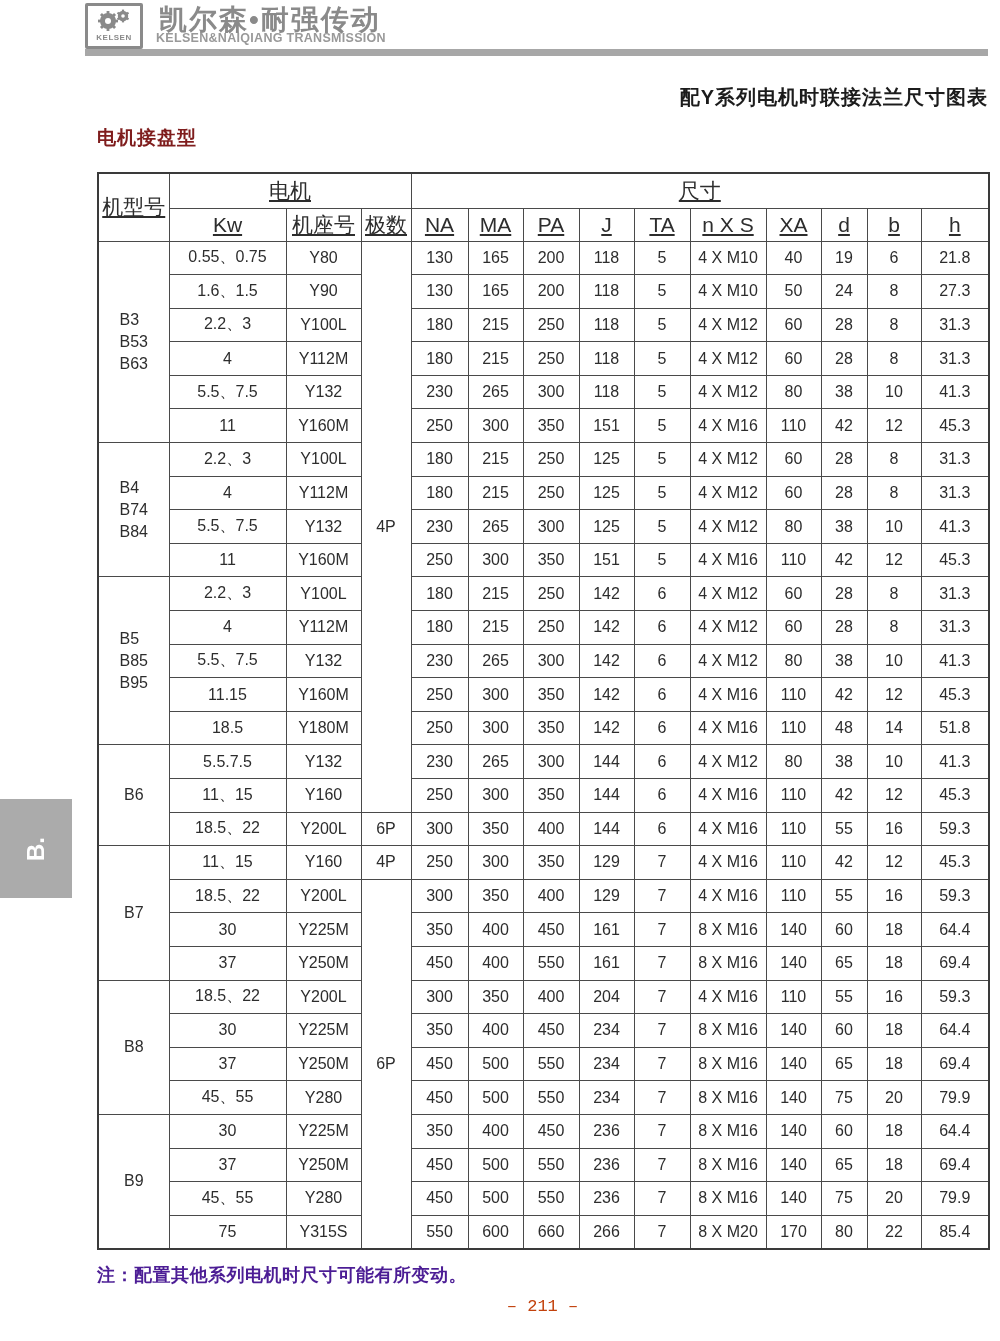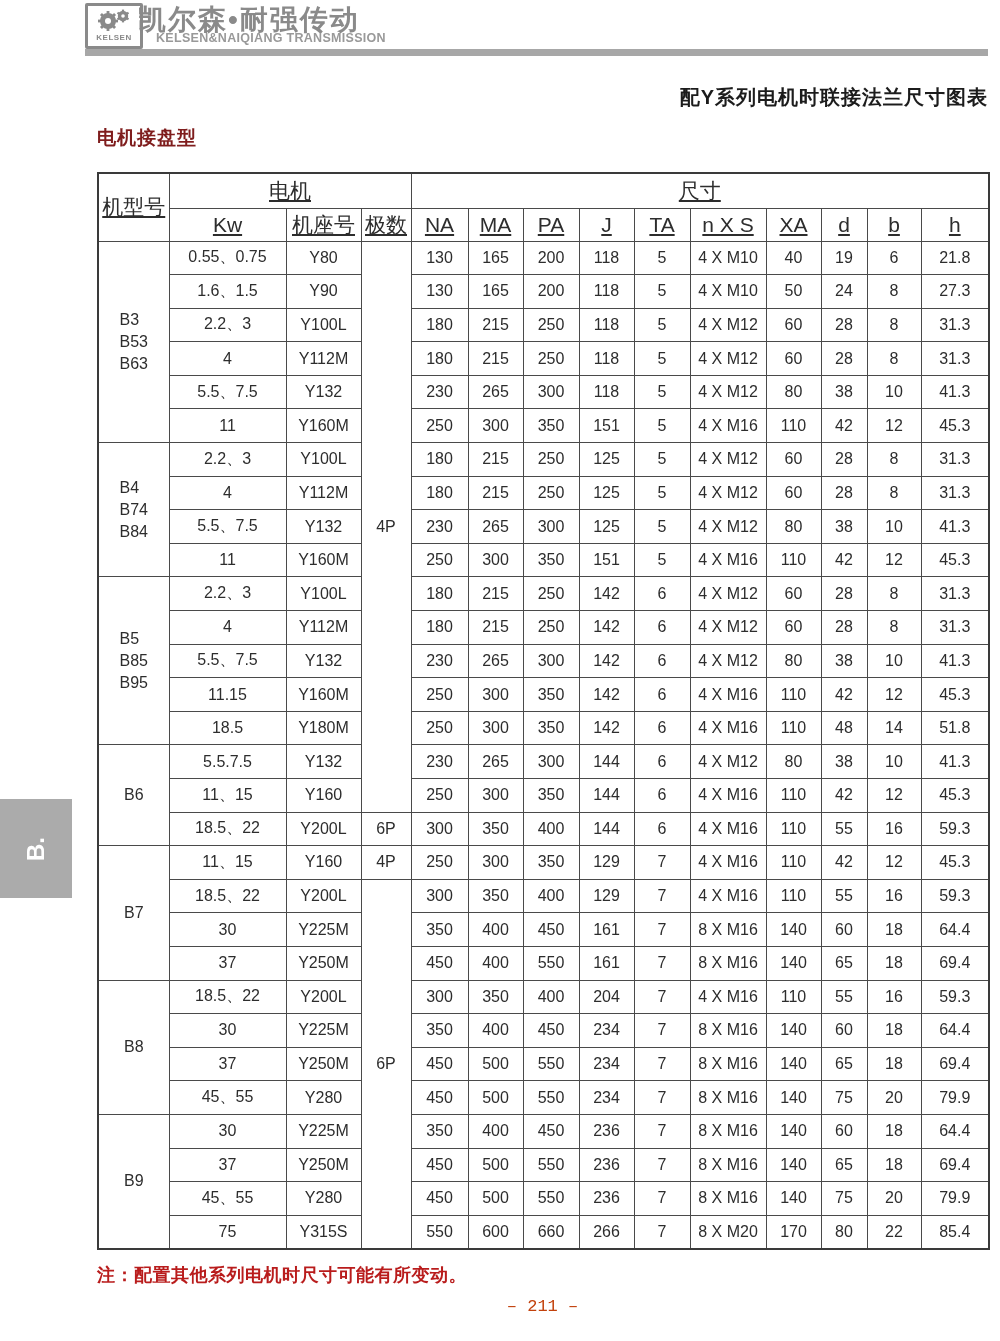"凯尔森•耐强传动" .brand-cn { left: 138px -> 159px }
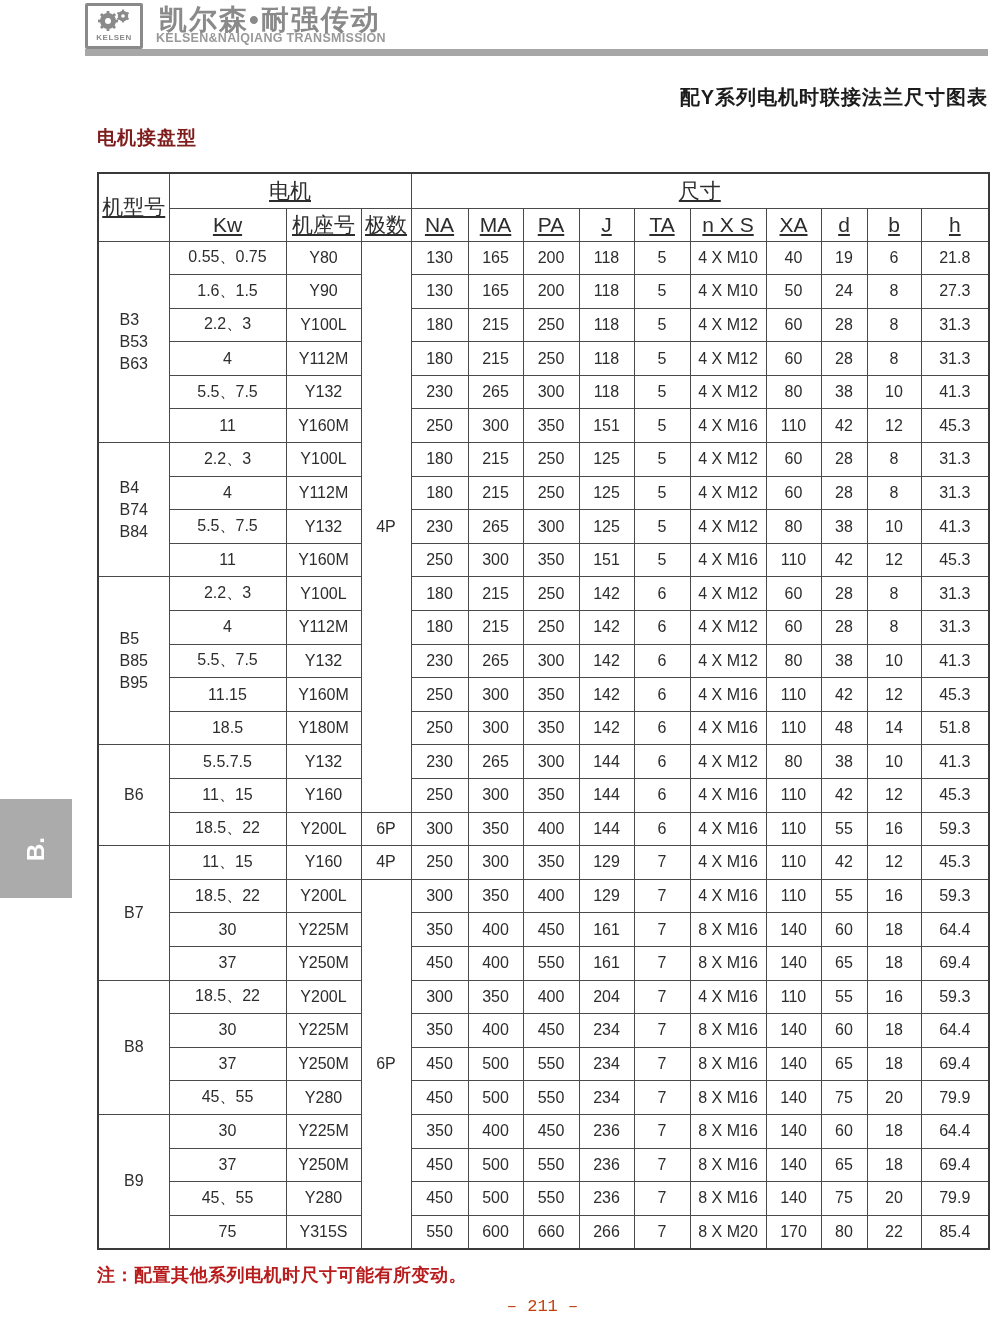"注：配置其他系列电机时尺寸可能有所变动。" .note { color: #b91c1c -> #4c1d95 }
